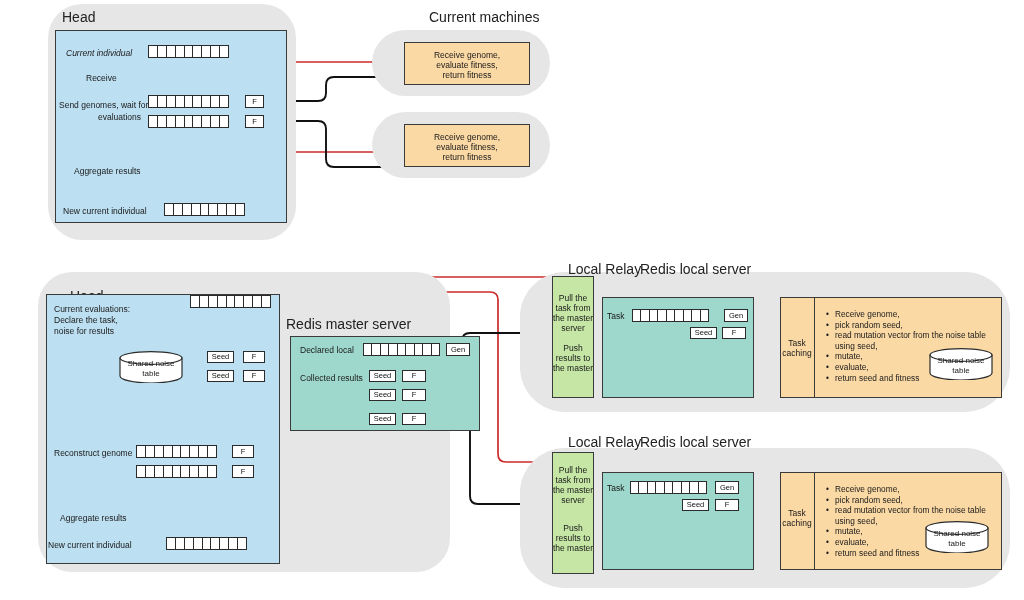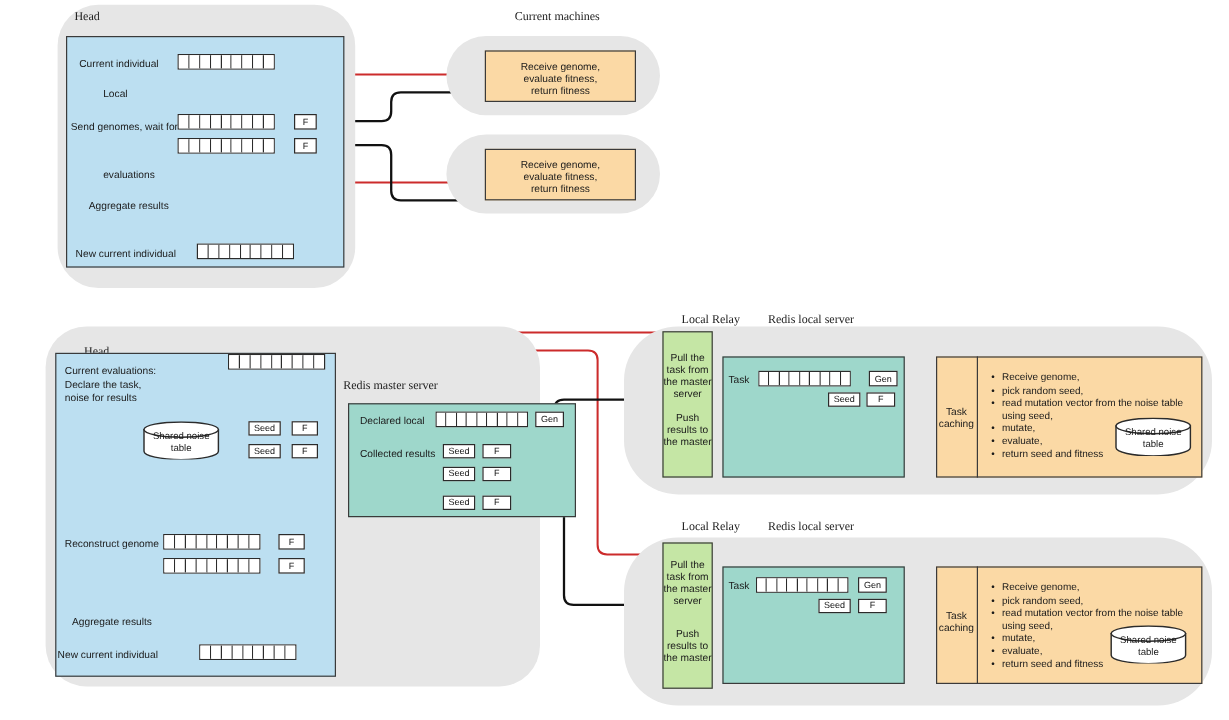"Head" .grp-label { font-family: Liberation Serif, serif -> none; font-size: 10px -> 14px }
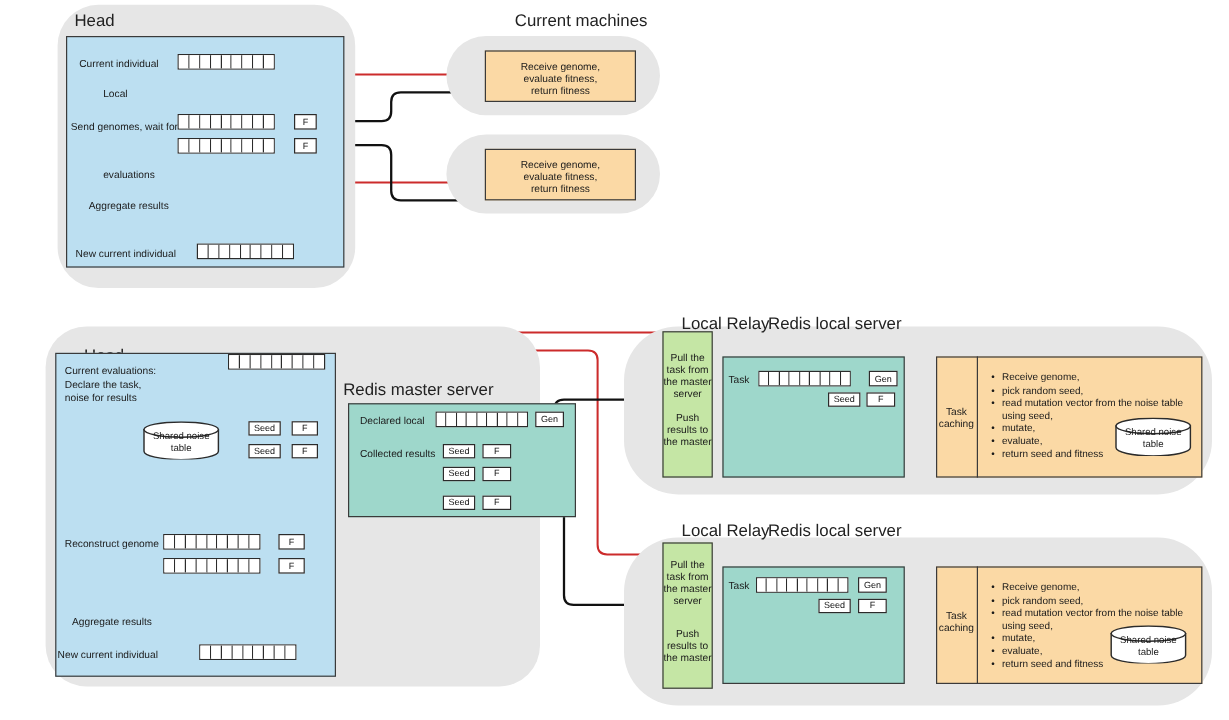"Current individual" div.txt { font-style: none -> italic }
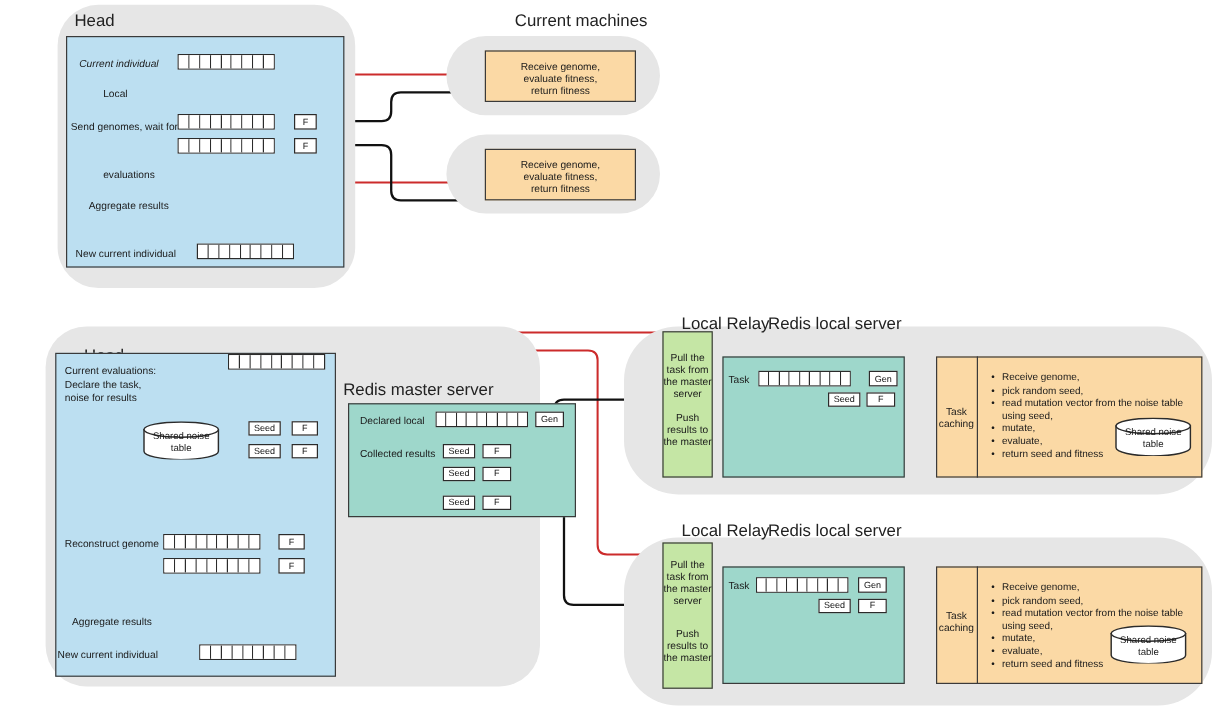"Local" div.txt { text: Local -> Receive }
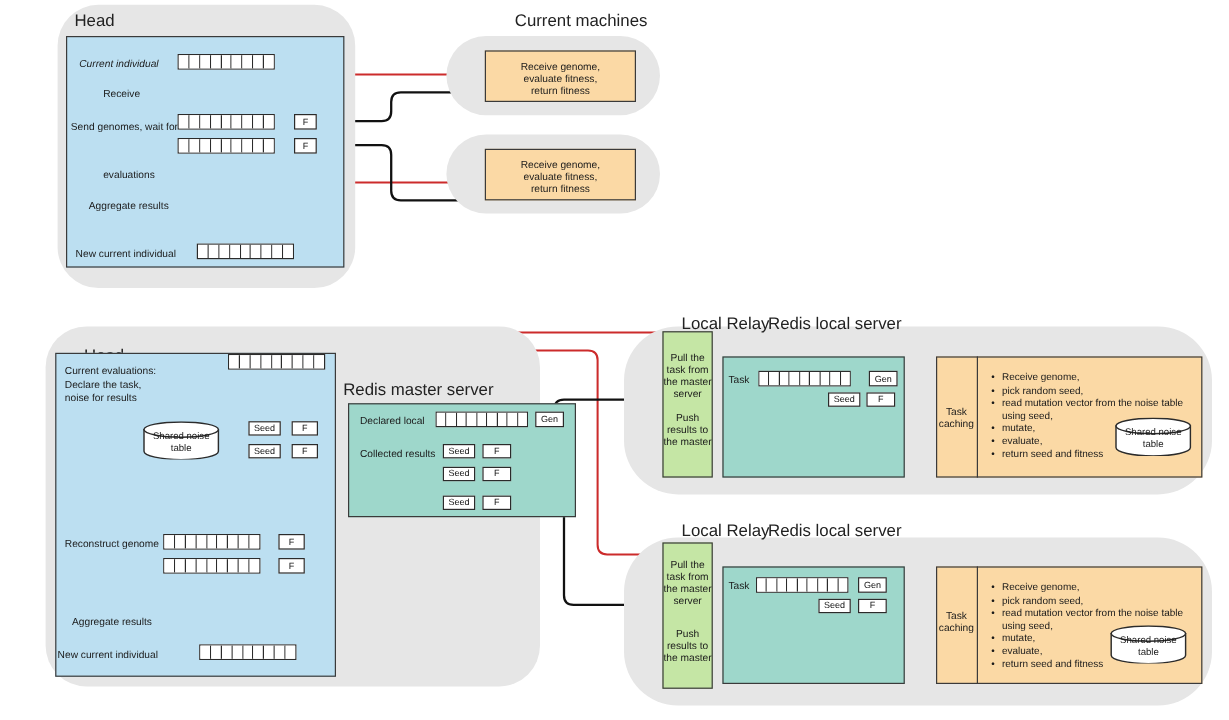"evaluations" div.txt { left: 86px -> 98px; margin-top: 28px -> none }
